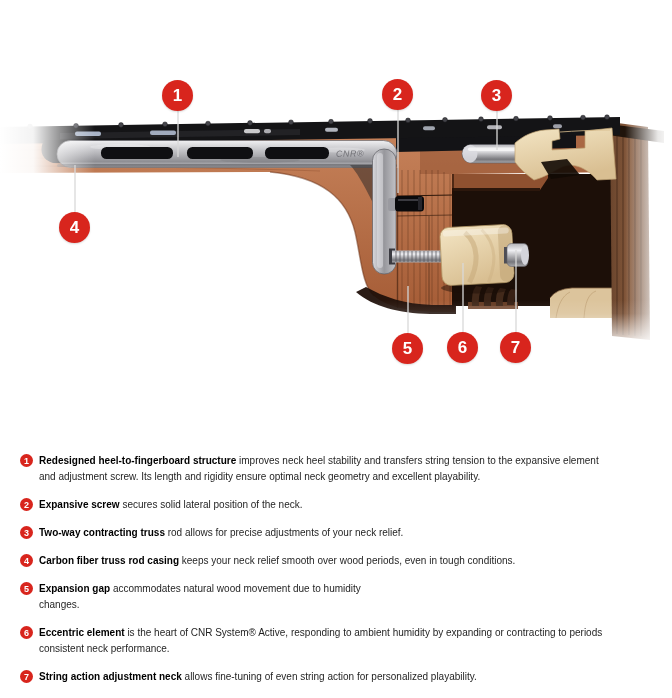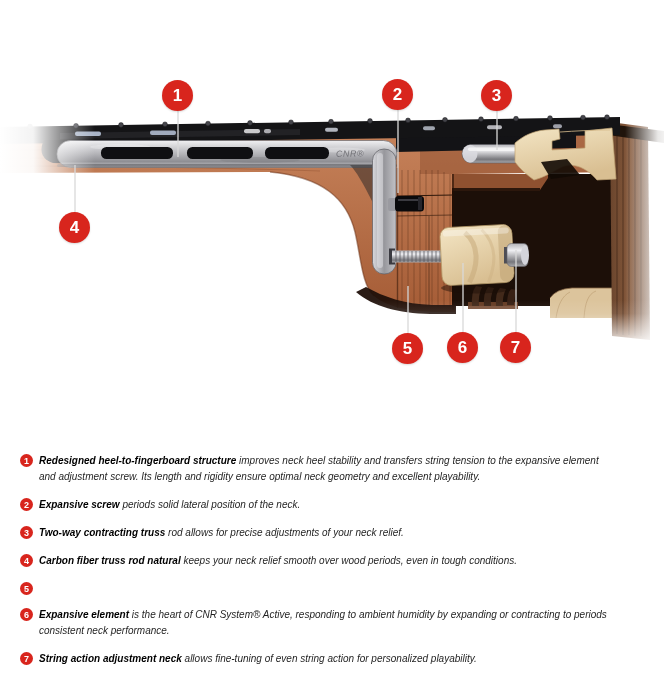"Redesigned heel-to-fingerboard structure" .legend-text { font-style: italic -> none }
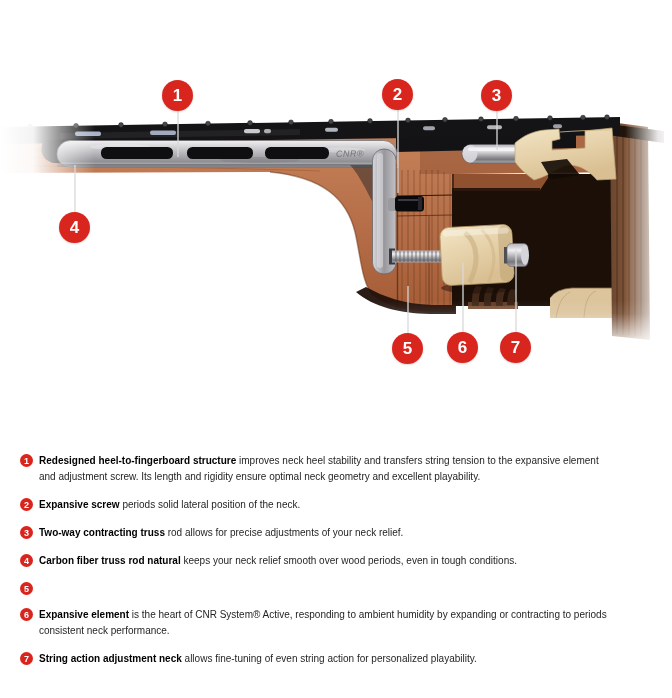"periods solid lateral position of" span { text: periods -> secures }
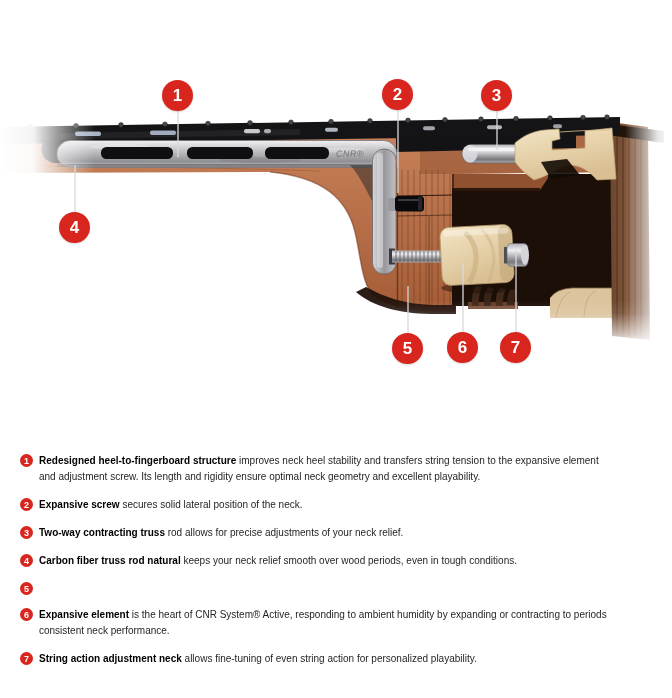"Carbon fiber truss rod natural" b { text: natural -> casing }
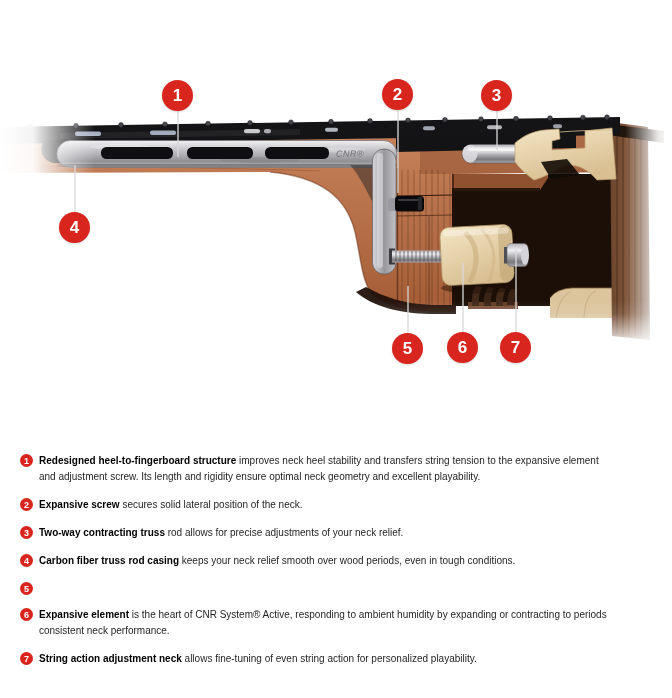"Expansion gap accommodates natural wood" p.legend-text { html: none -> <p><b>Expansion gap</b><span> accommodates natural wood movement due to humidity changes.</span></p> }
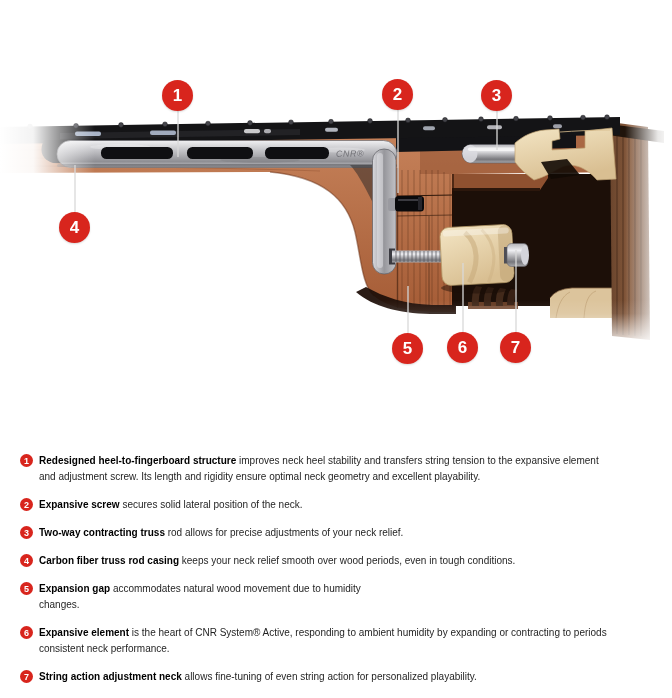"Expansive element" b { text: Expansive -> Eccentric }
